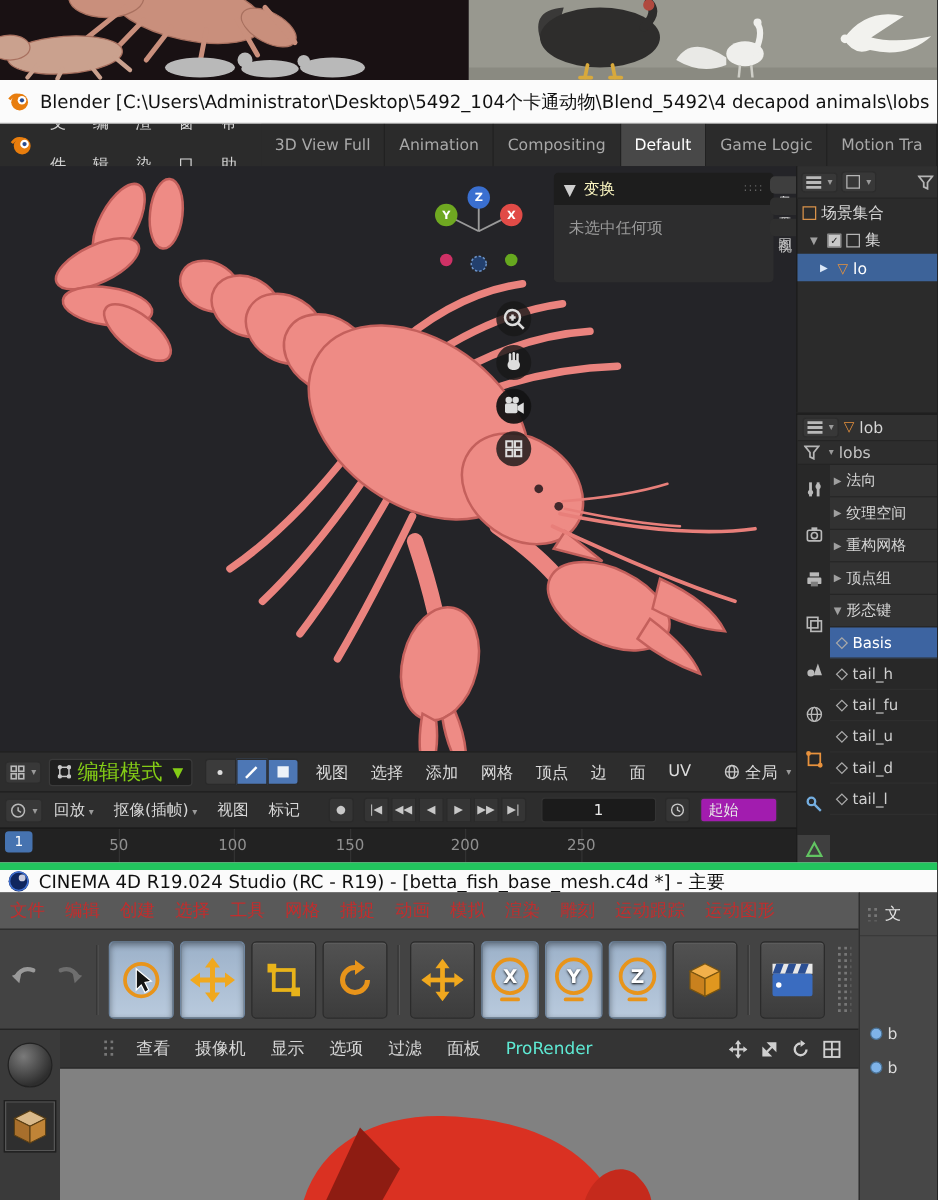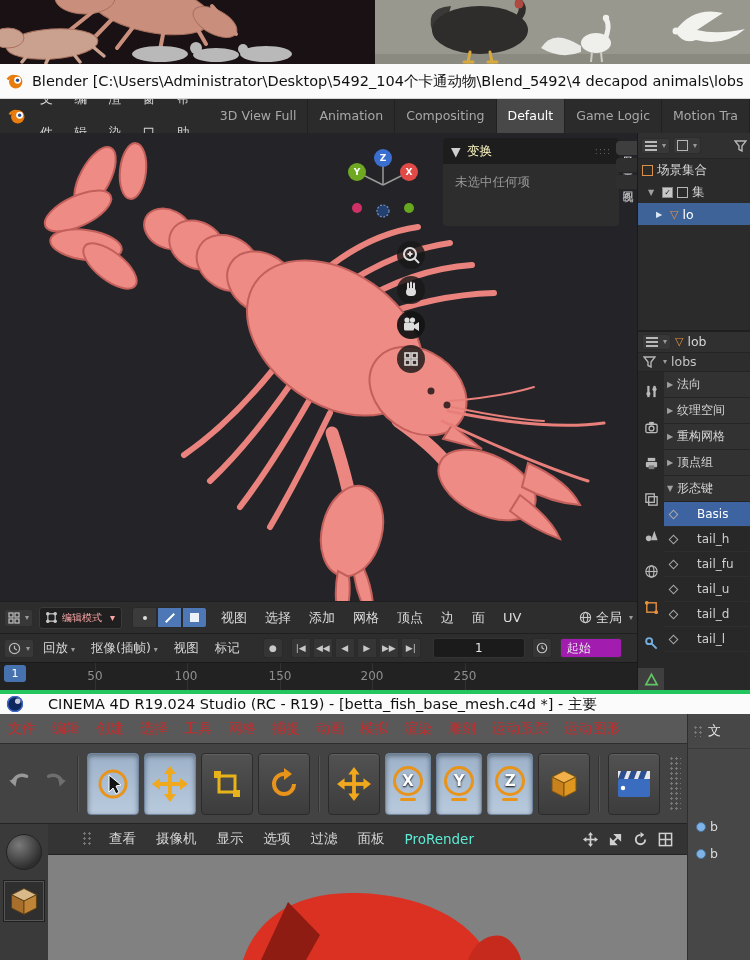"Basis" .sk-row { gap: 20px -> 5px }
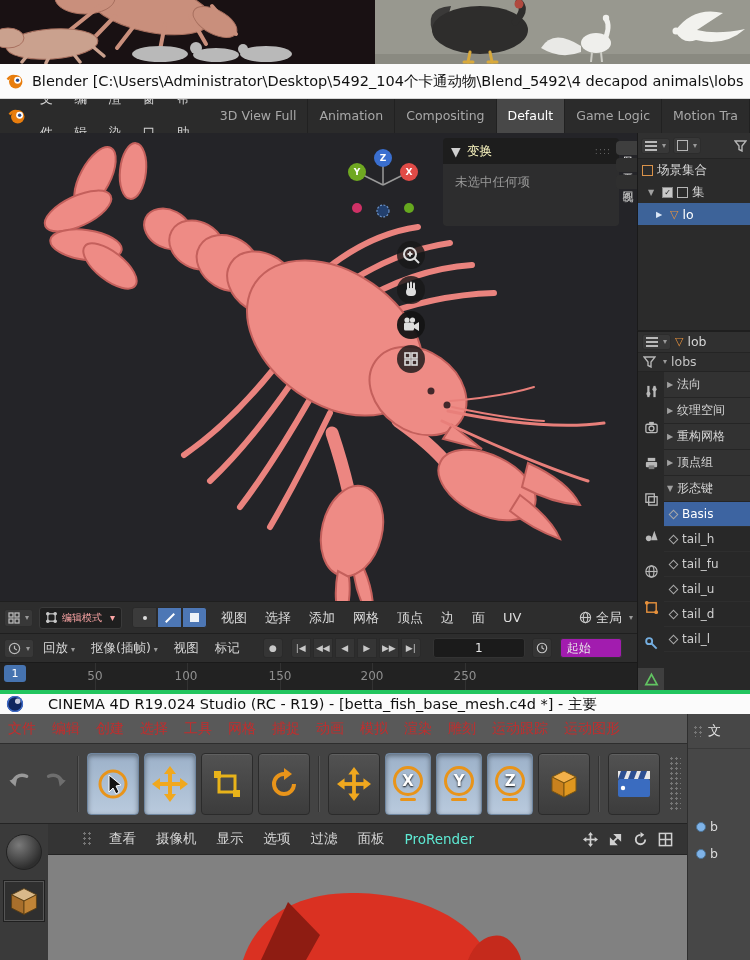"编辑模式" .mode-dd span { color: #fca5a5 -> #84cc16; font-size: 10px -> 17px }
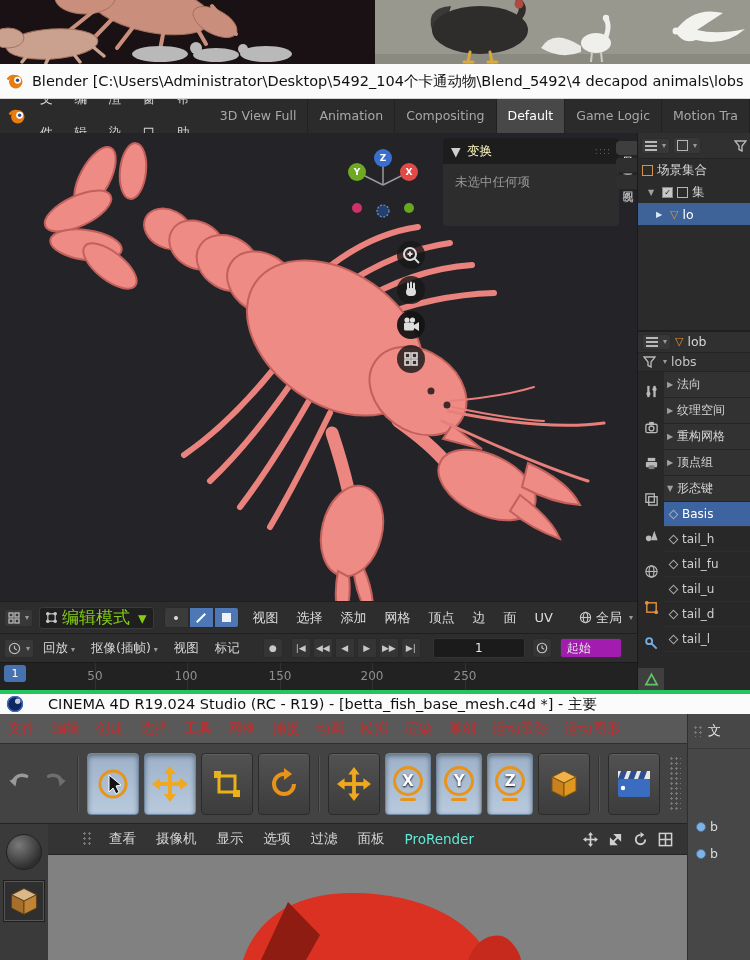"CINEMA 4D R19.024 Studio (RC" .c4d-titlebar { border-top: 4px solid #22c55e -> 6px solid #22c55e; gap: 24px -> 7px }
